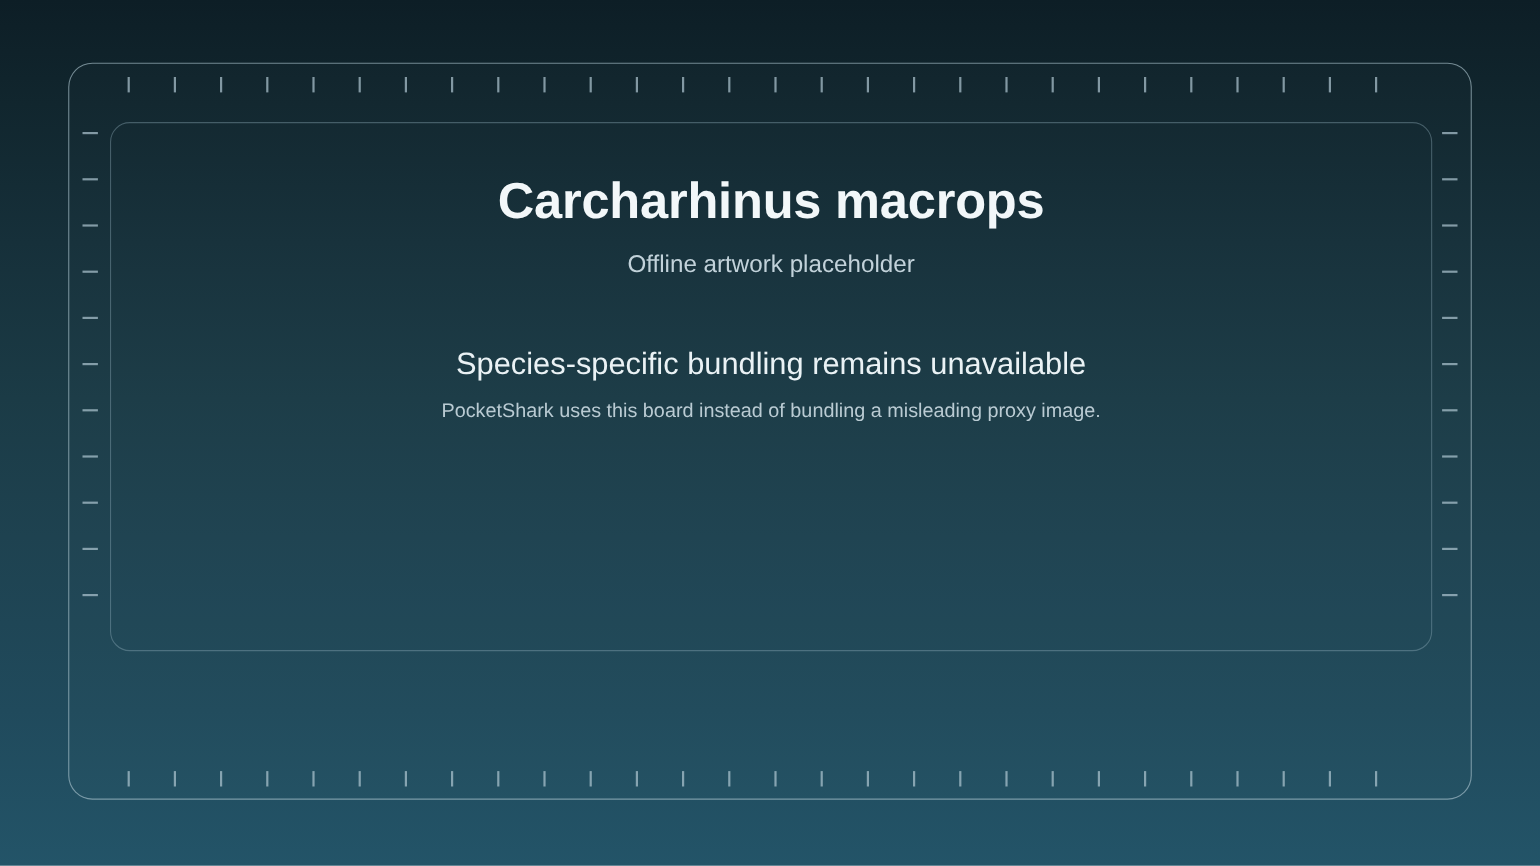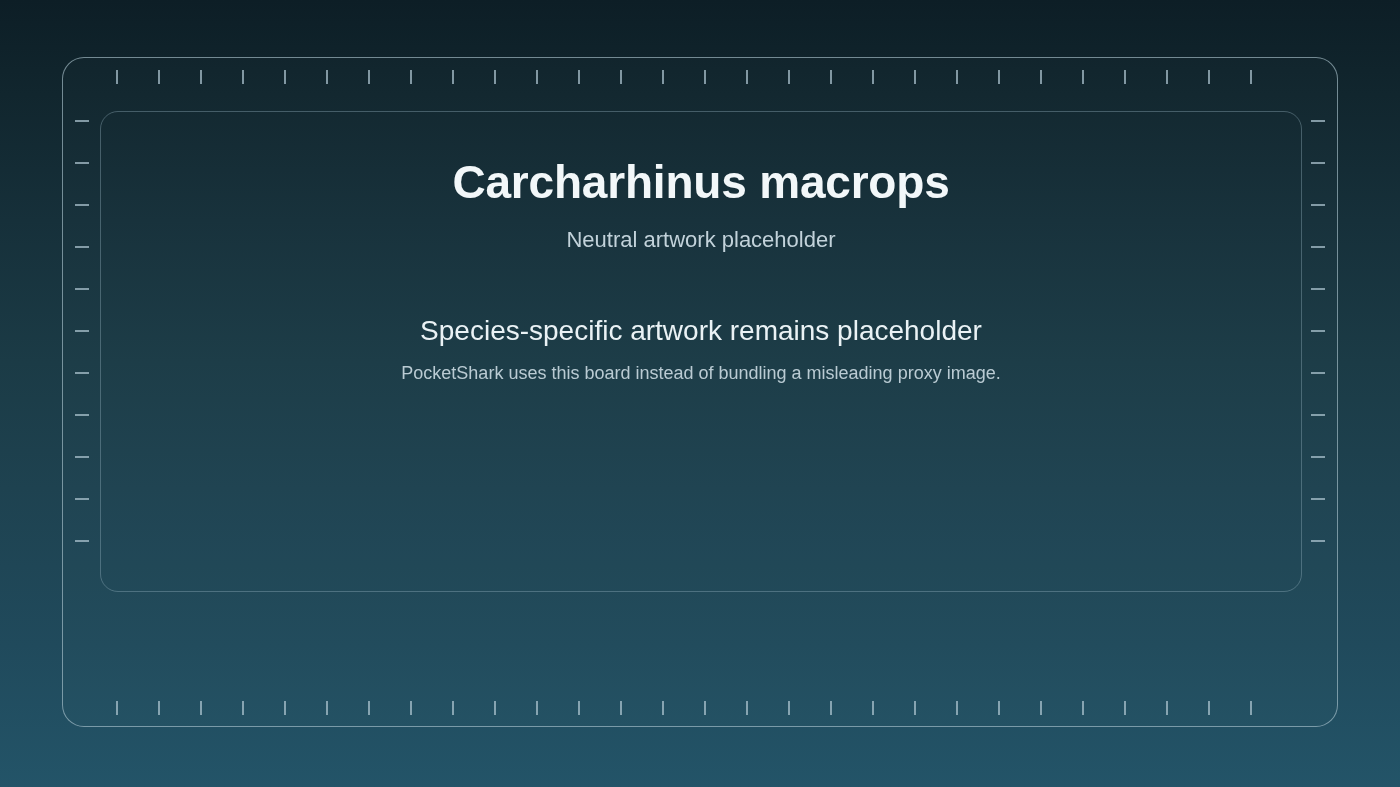"Neutral artwork placeholder" div.subtitle { text: Neutral -> Offline }
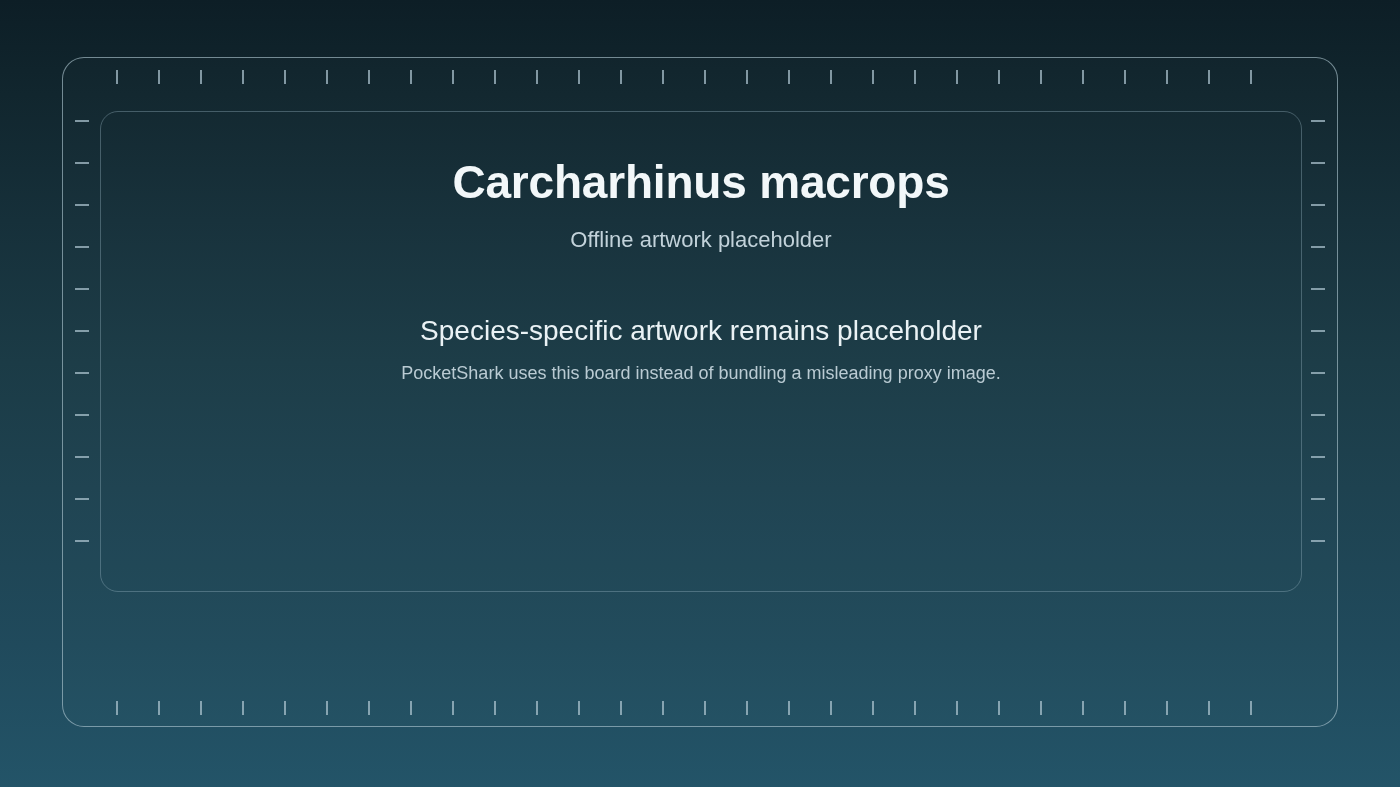"Species-specific artwork remains" div.heading { text: artwork remains placeholder -> bundling remains unavailable }
